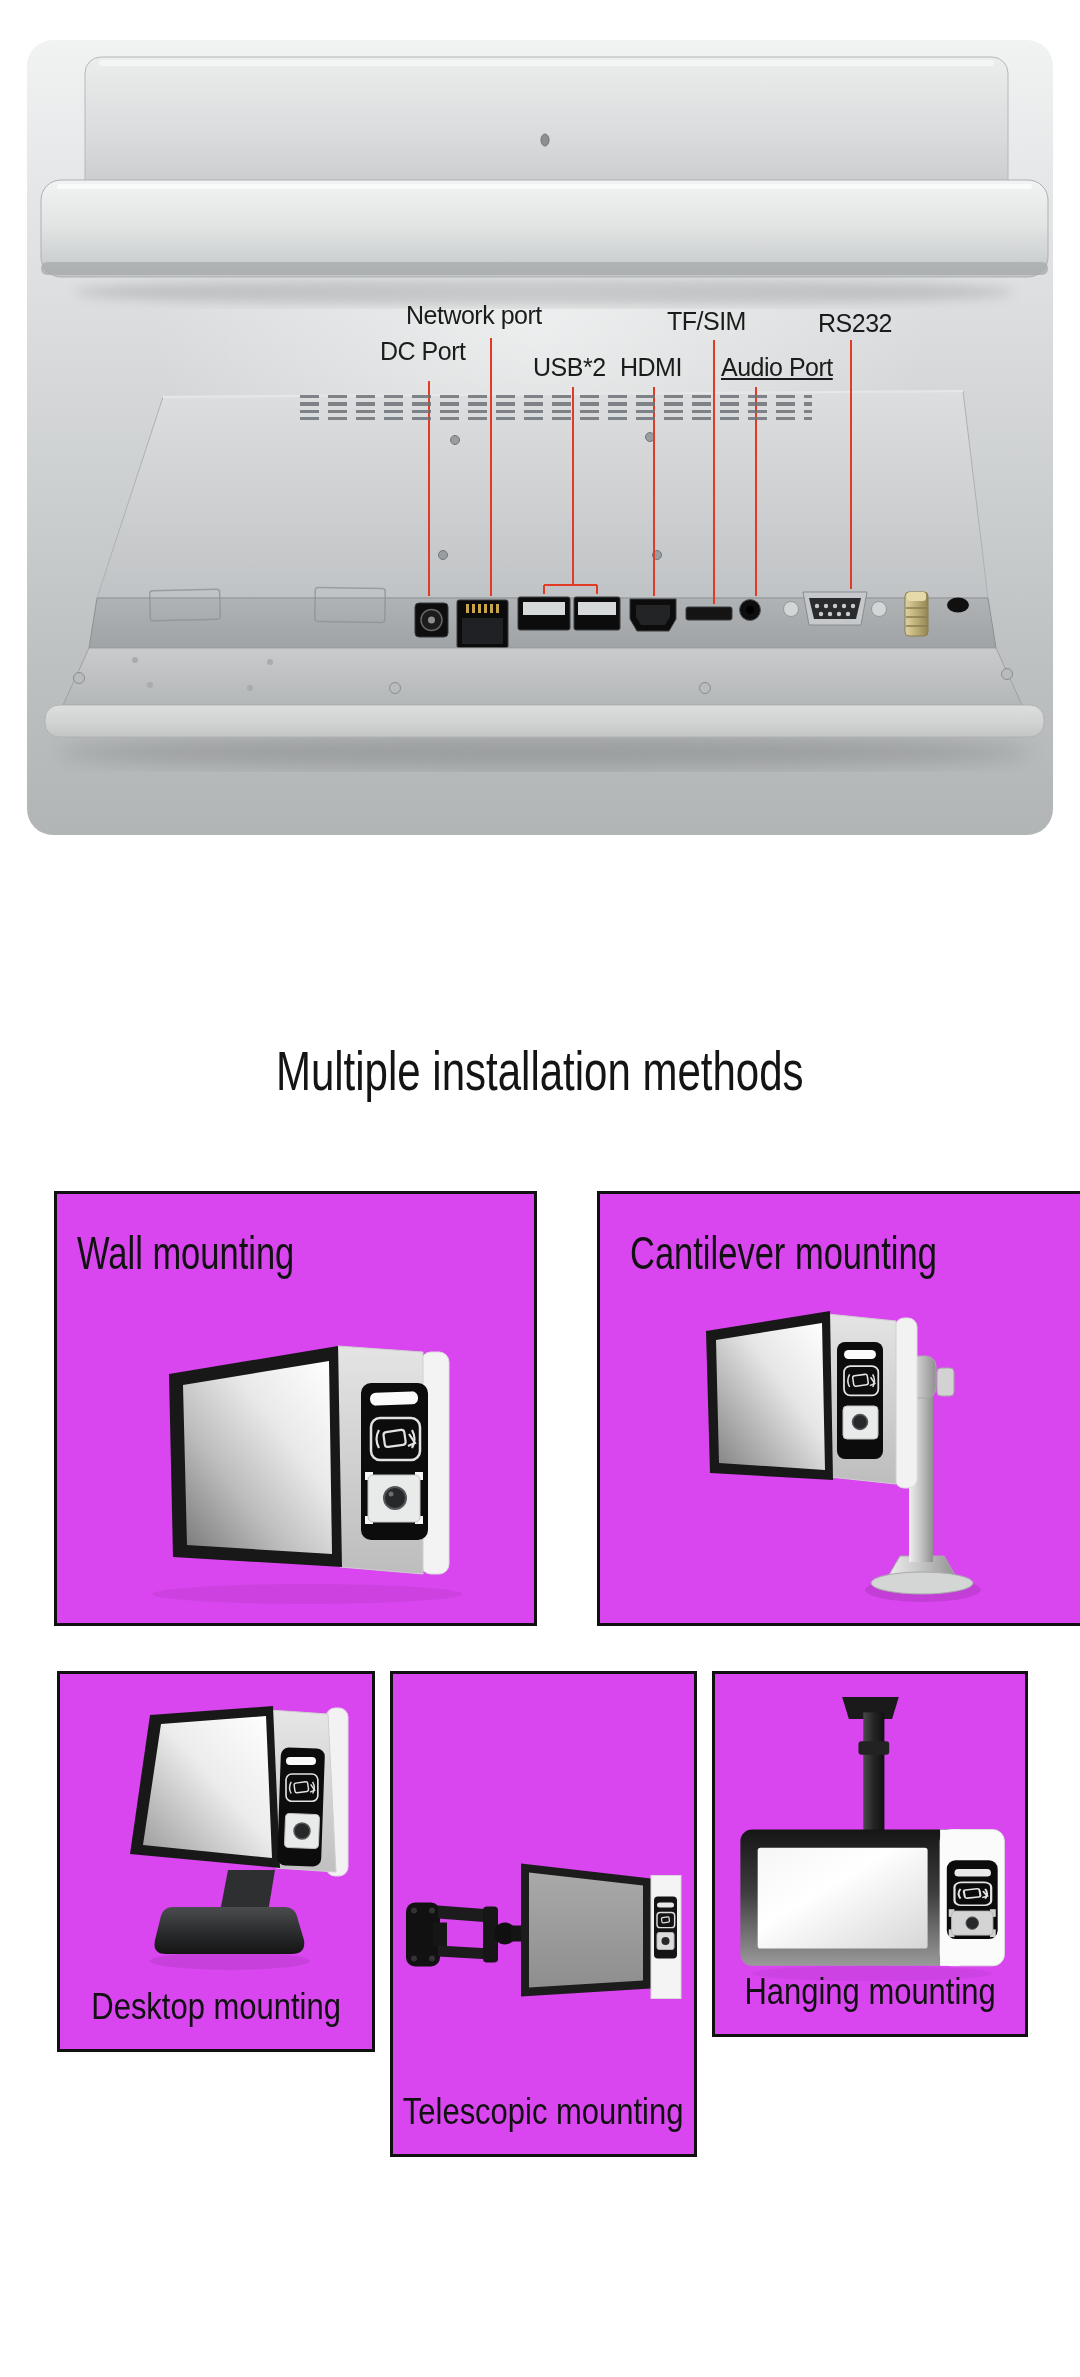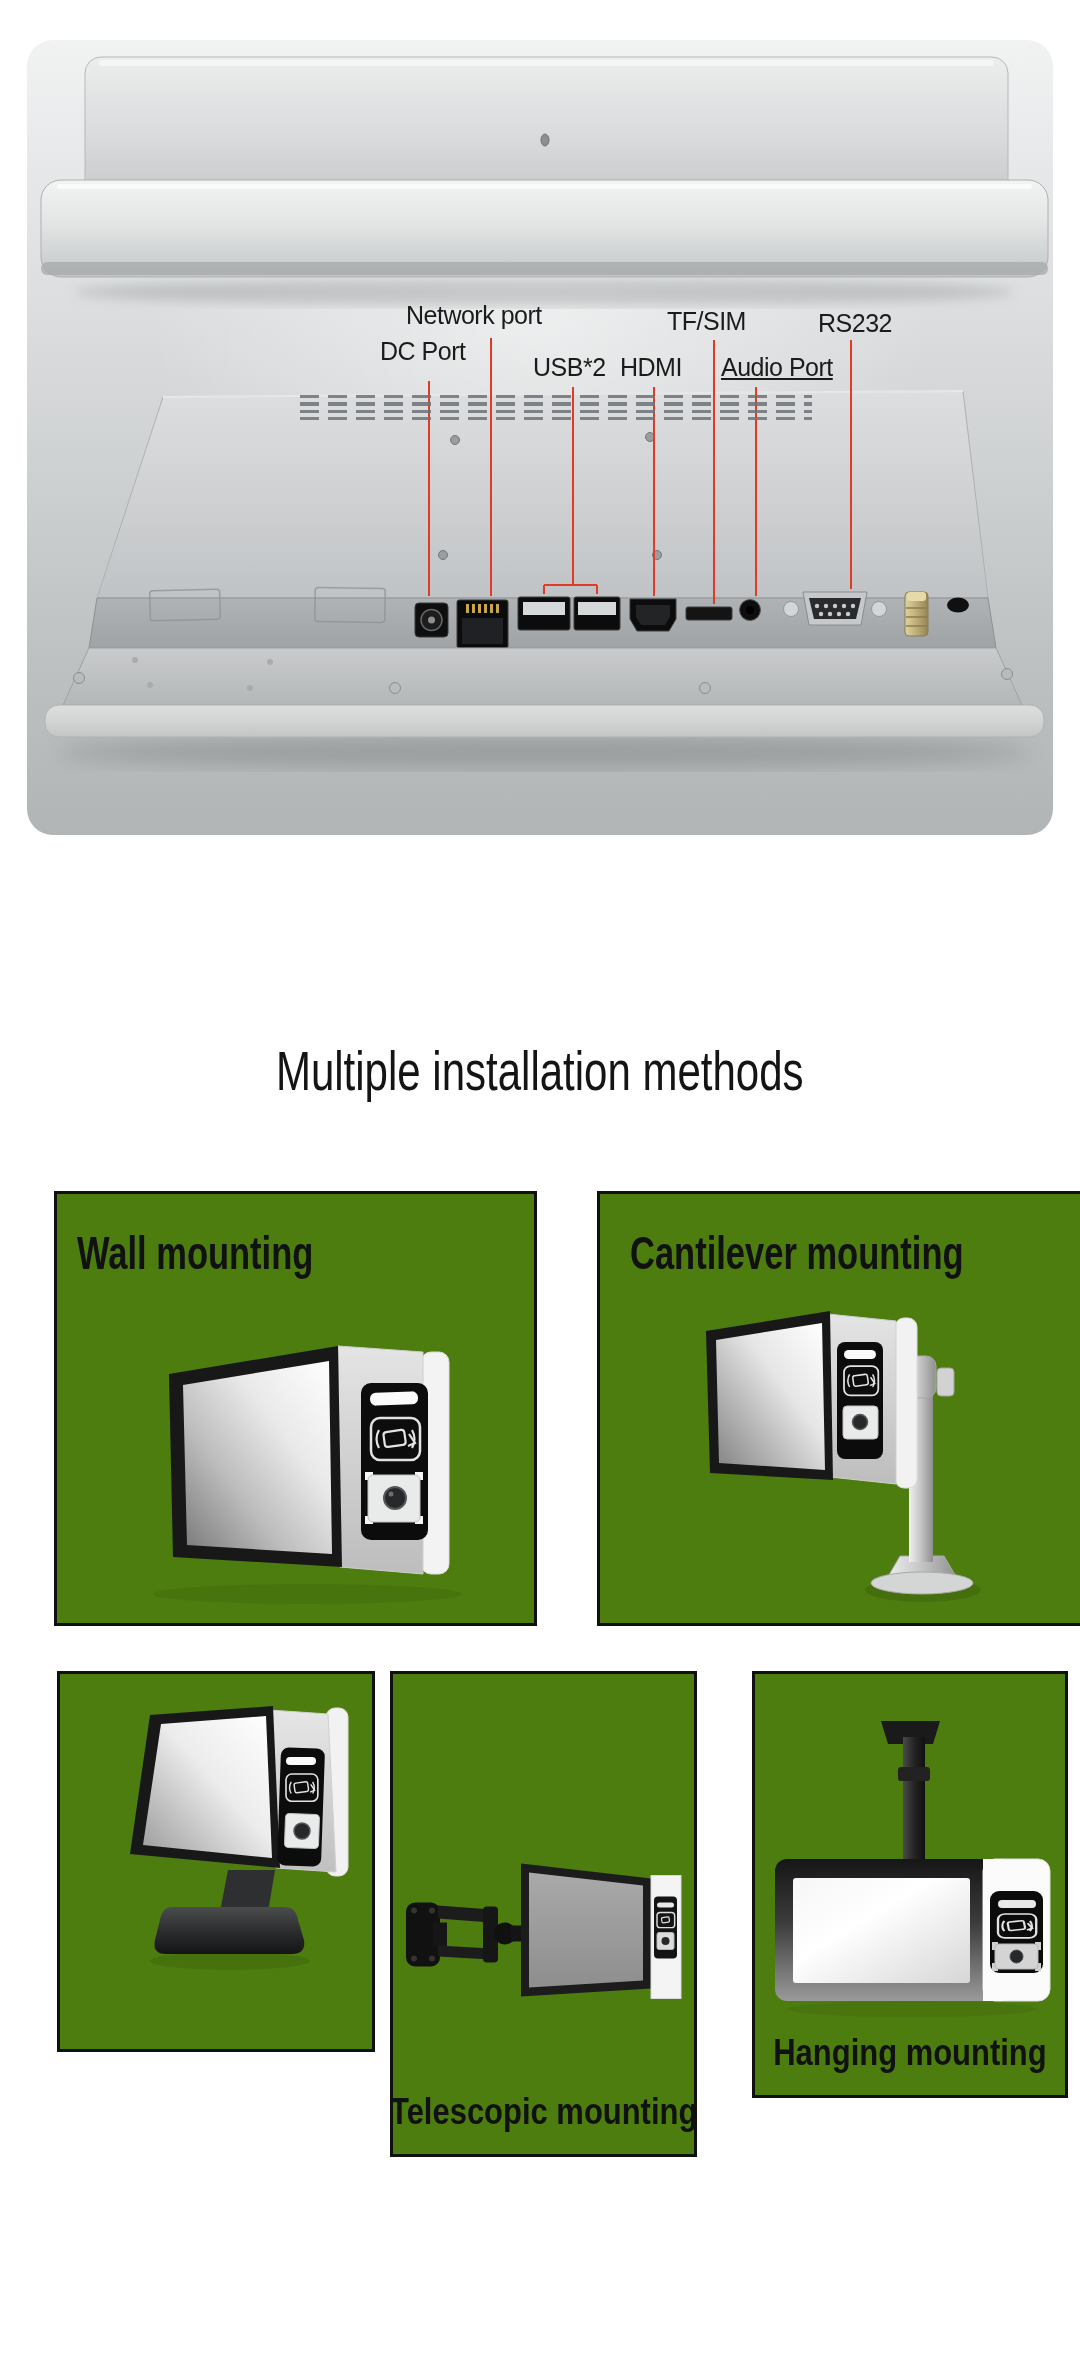"Wall mounting" .card { background: #4d7c0f -> #d946ef; font-weight: bold -> none }
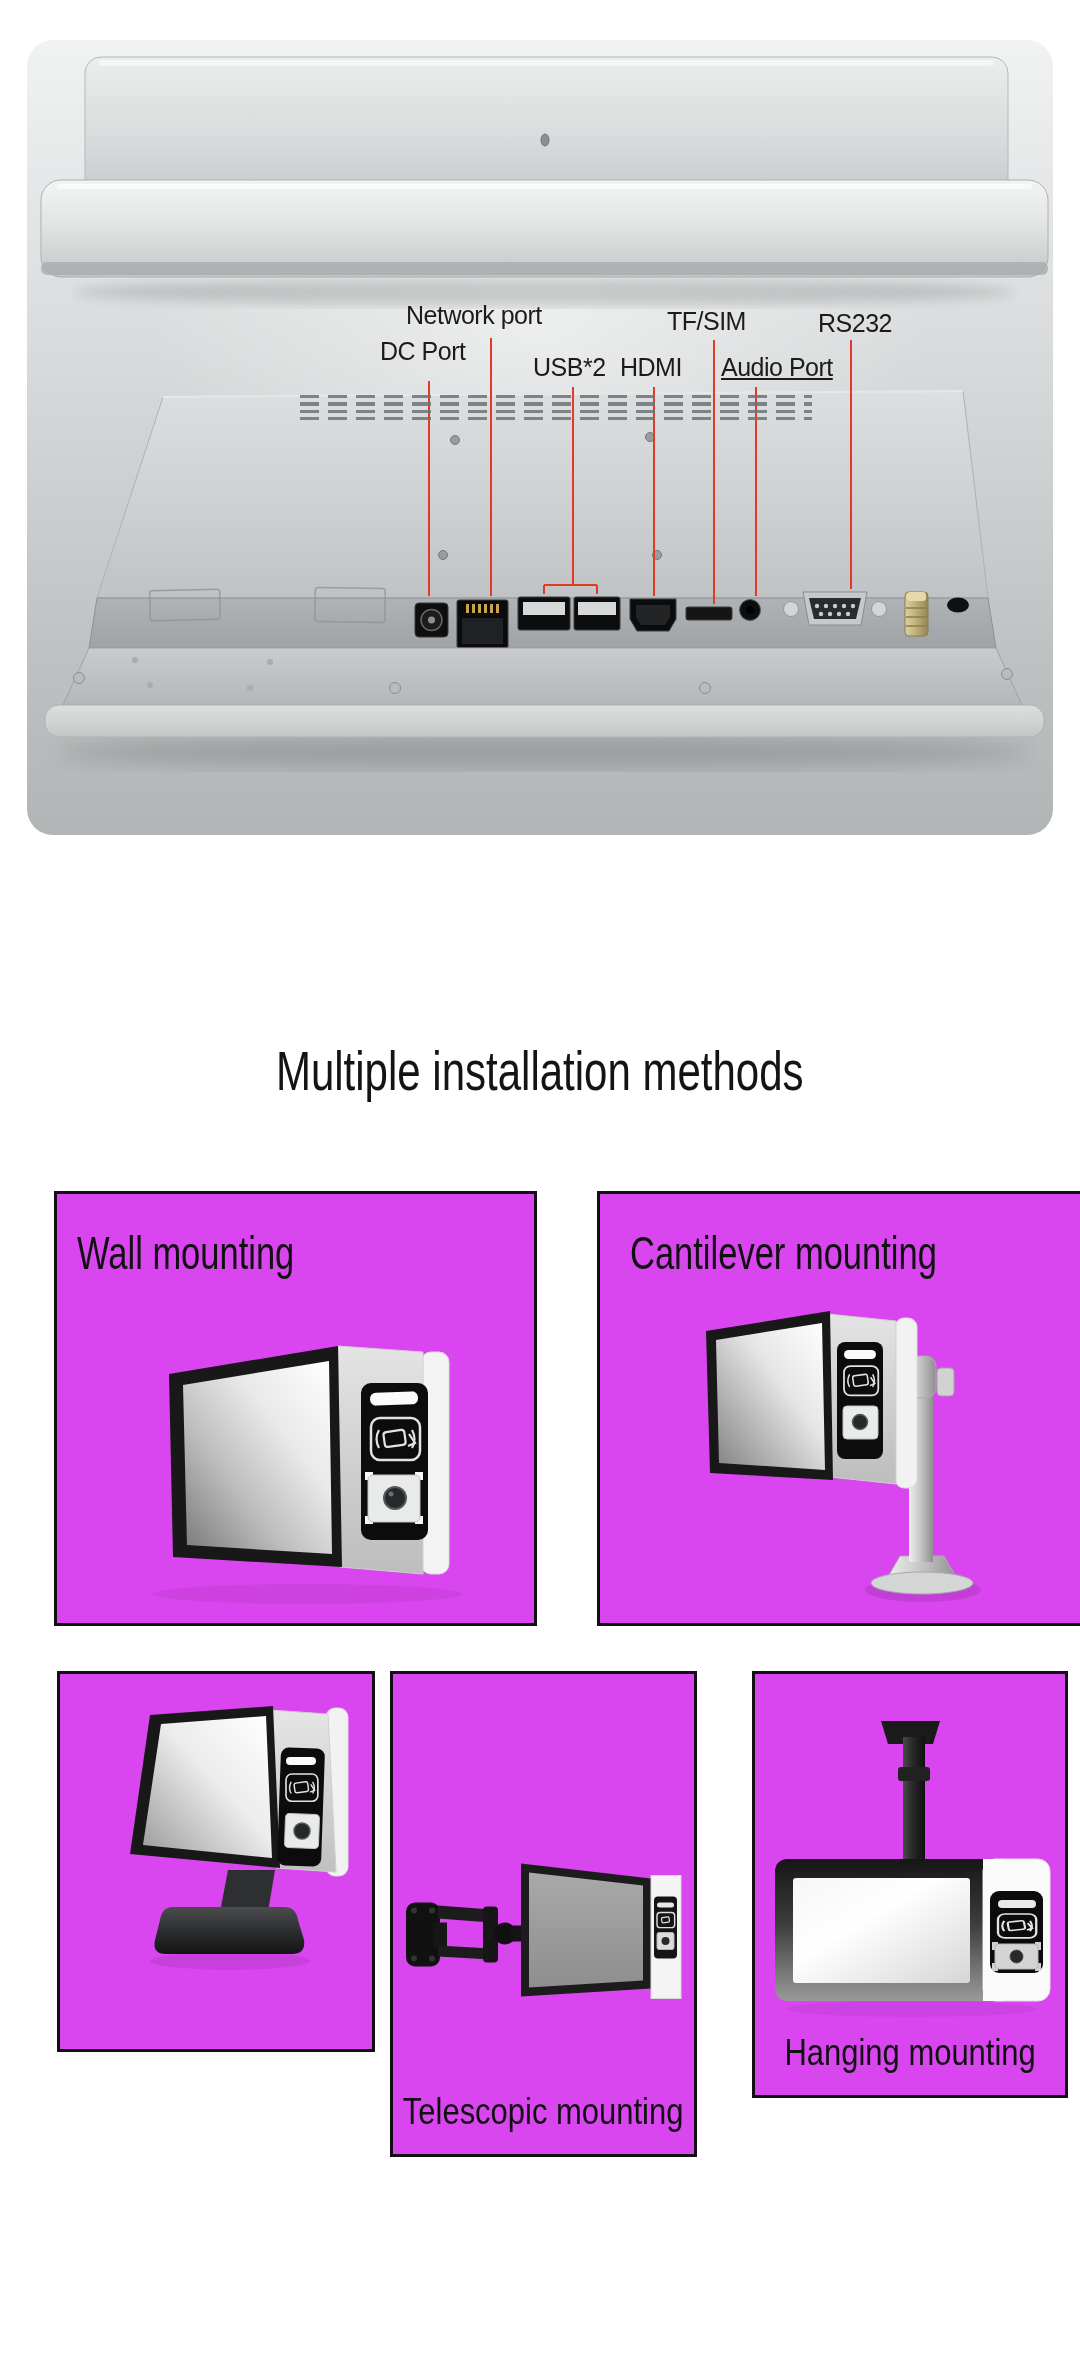"Desktop mounting" div.card-title-bottom { html: none -> <div> <span>Desktop mounting</span> </div> }
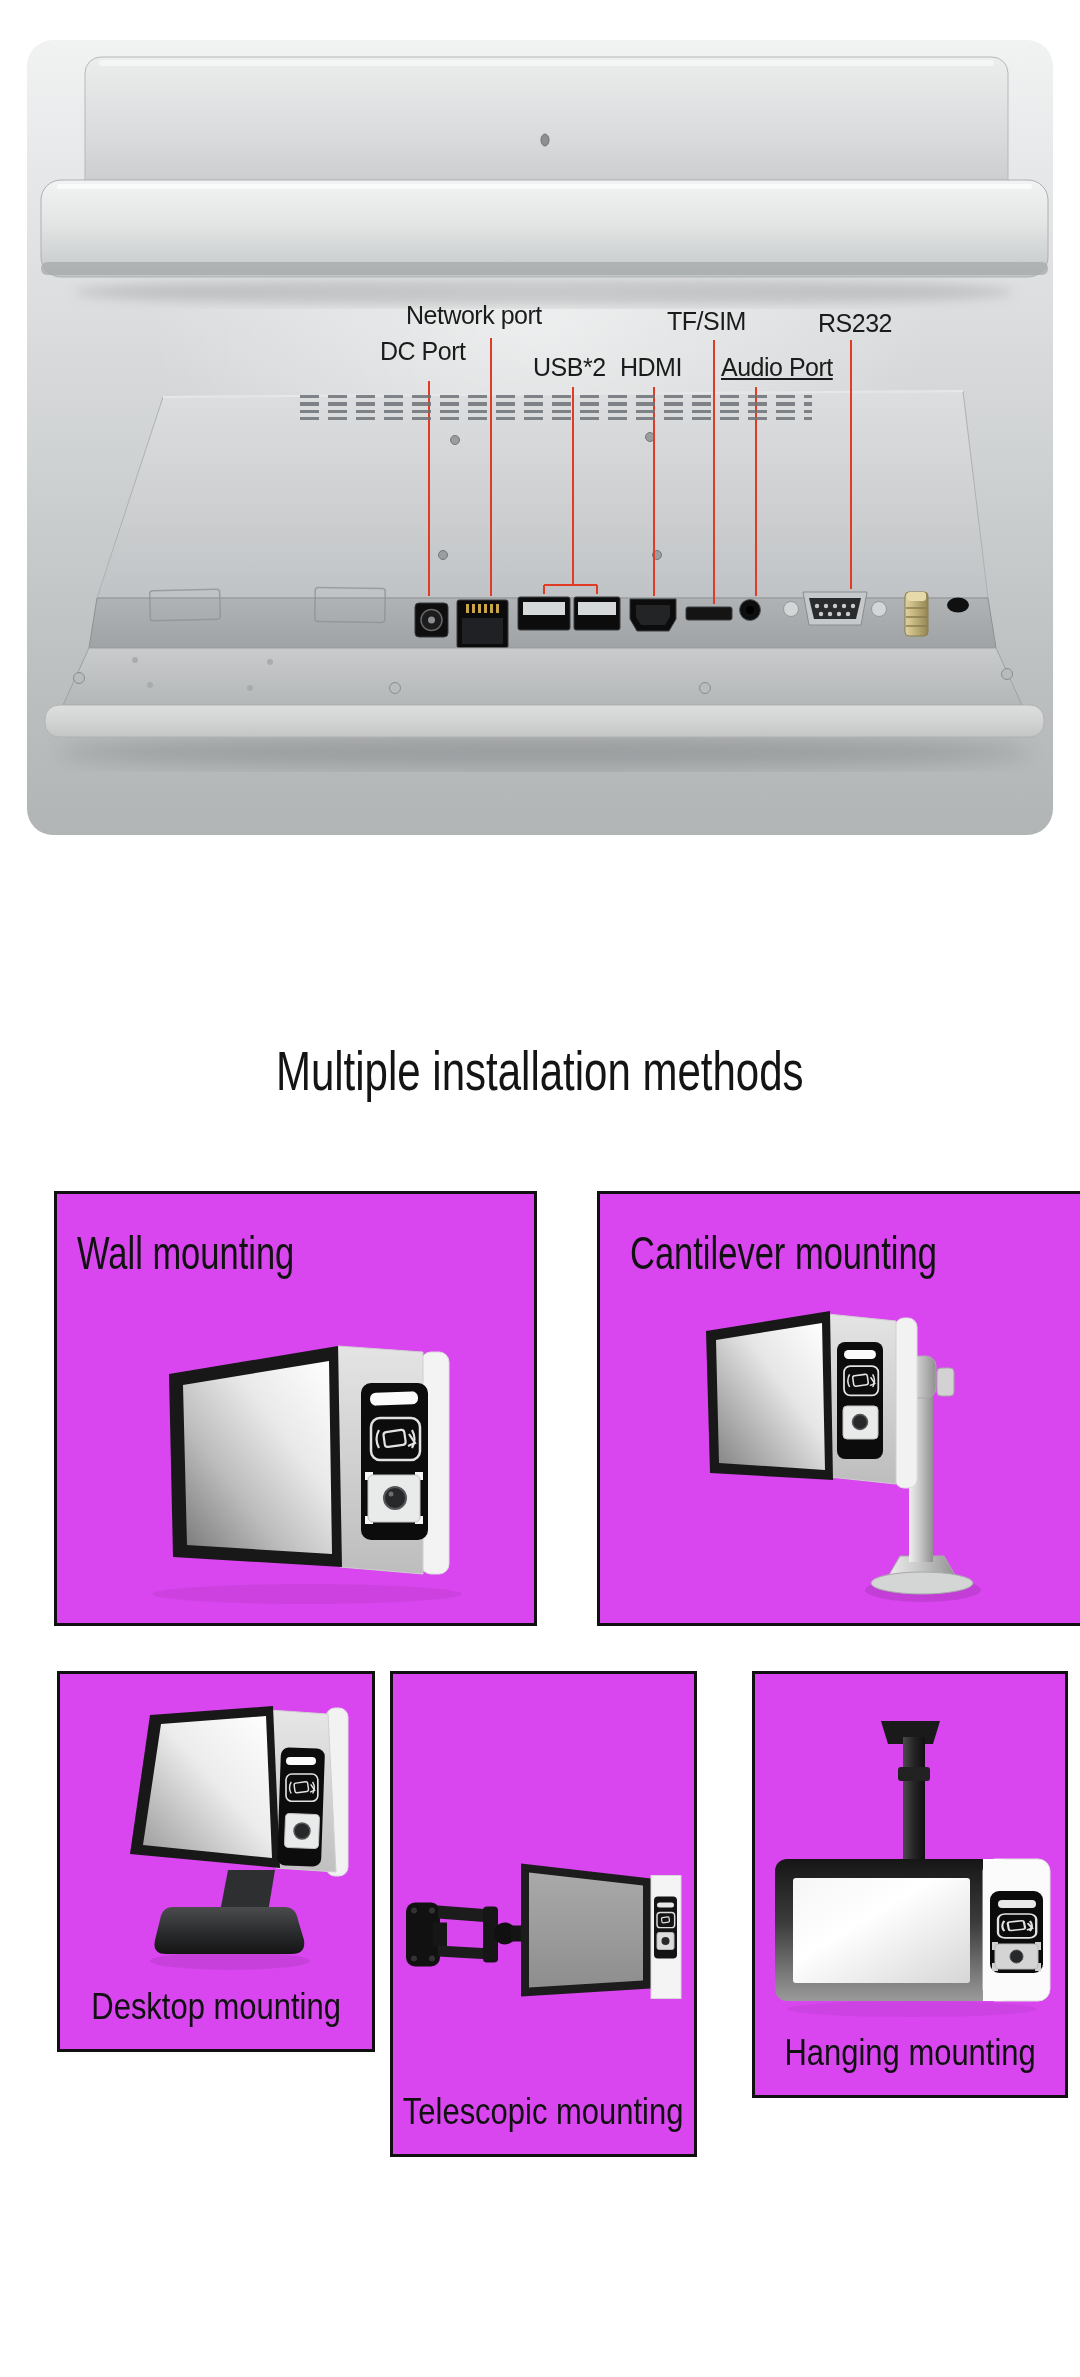"Hanging mounting" .card-b5 { height: 427px -> 366px; margin-left: 40px -> none }
